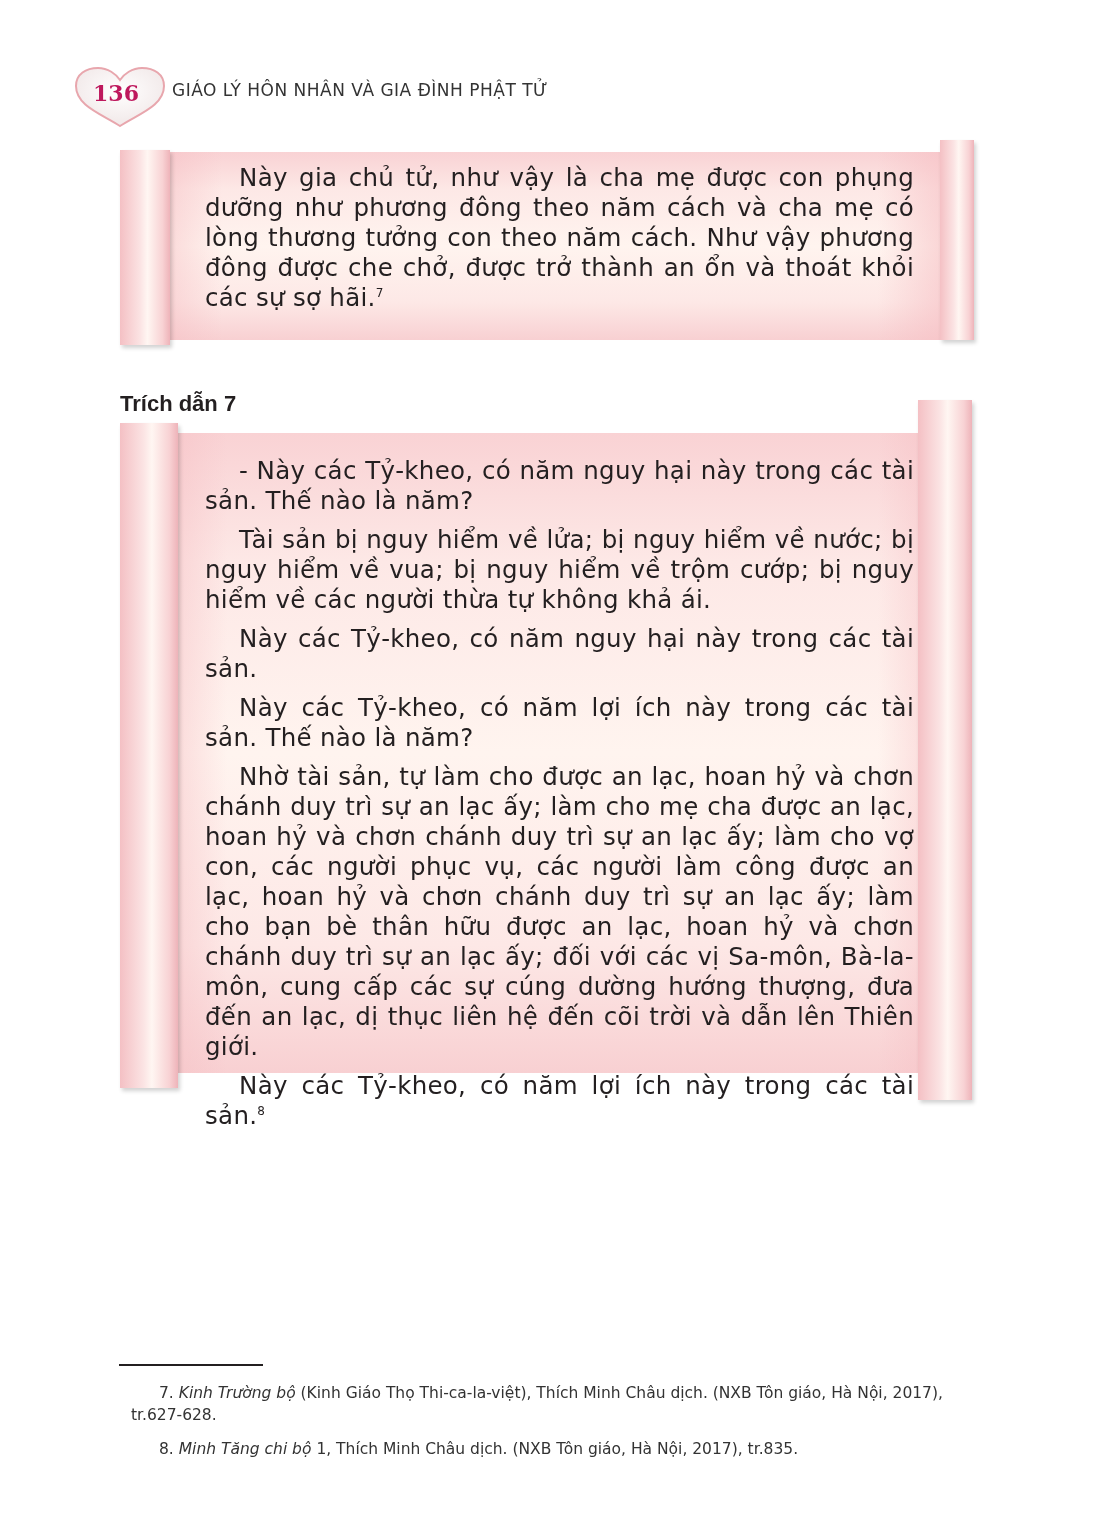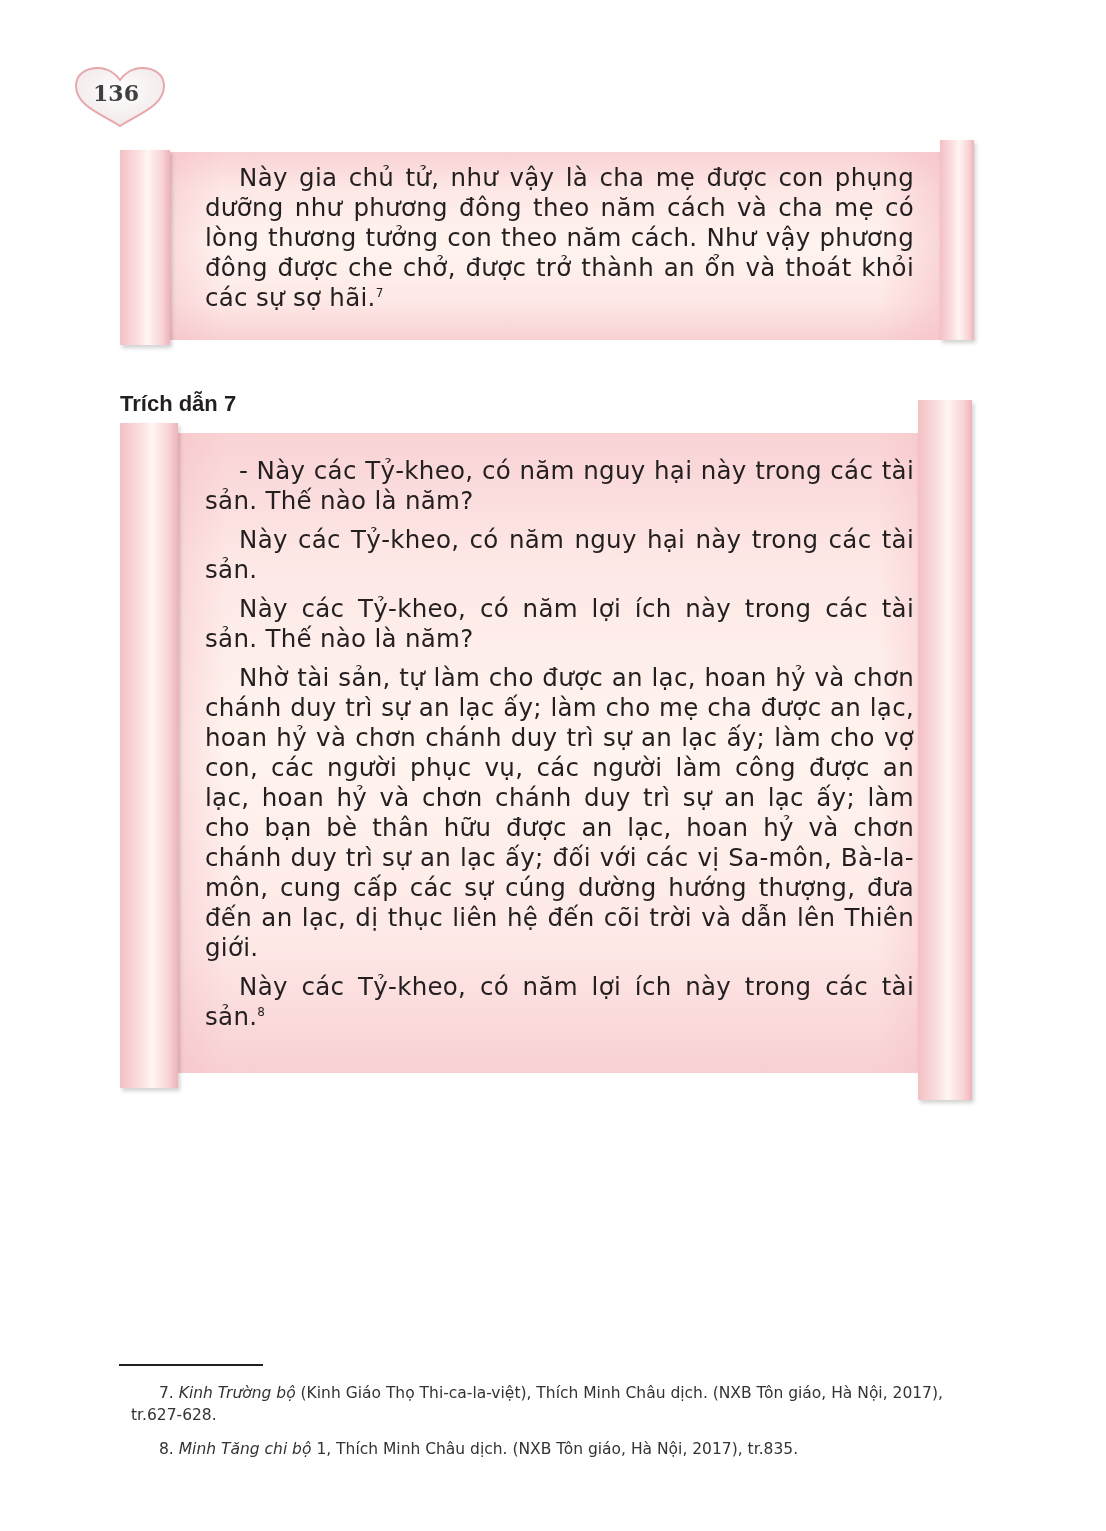"136" .page-no { color: #404040 -> #be185d }
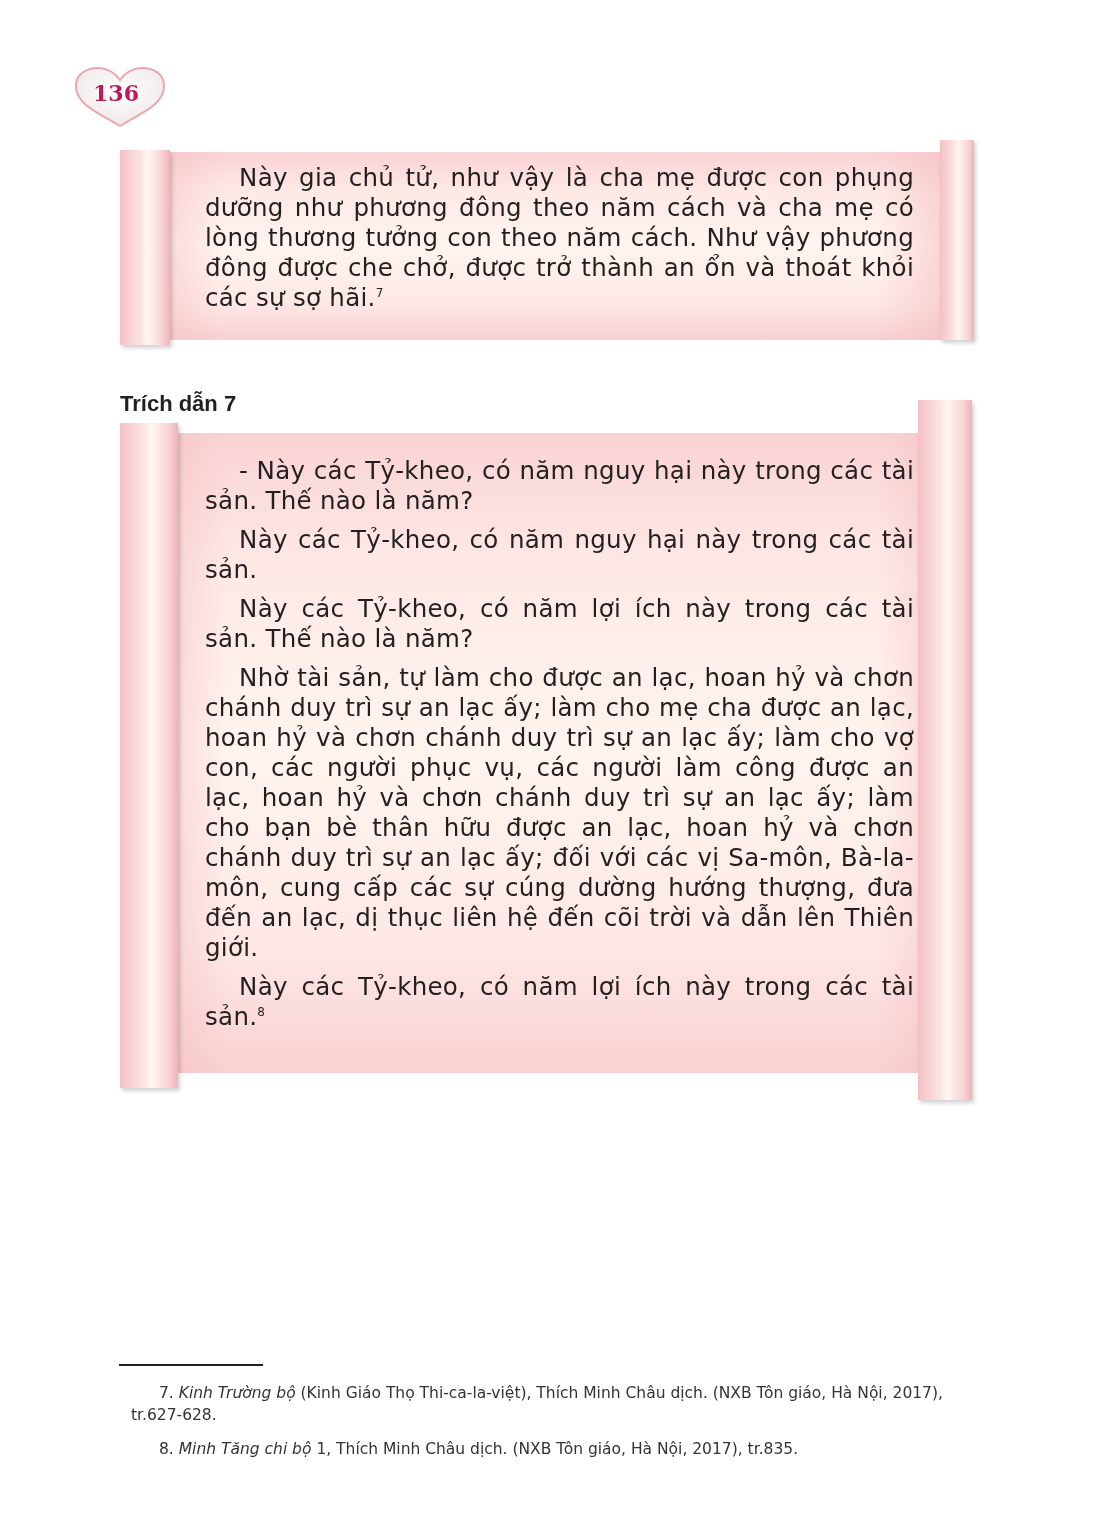"GIÁO LÝ HÔN NHÂN VÀ" div.running-title { html: none -> <div>GIÁO LÝ HÔN NHÂN VÀ GIA ĐÌNH PHẬT TỬ</div> }
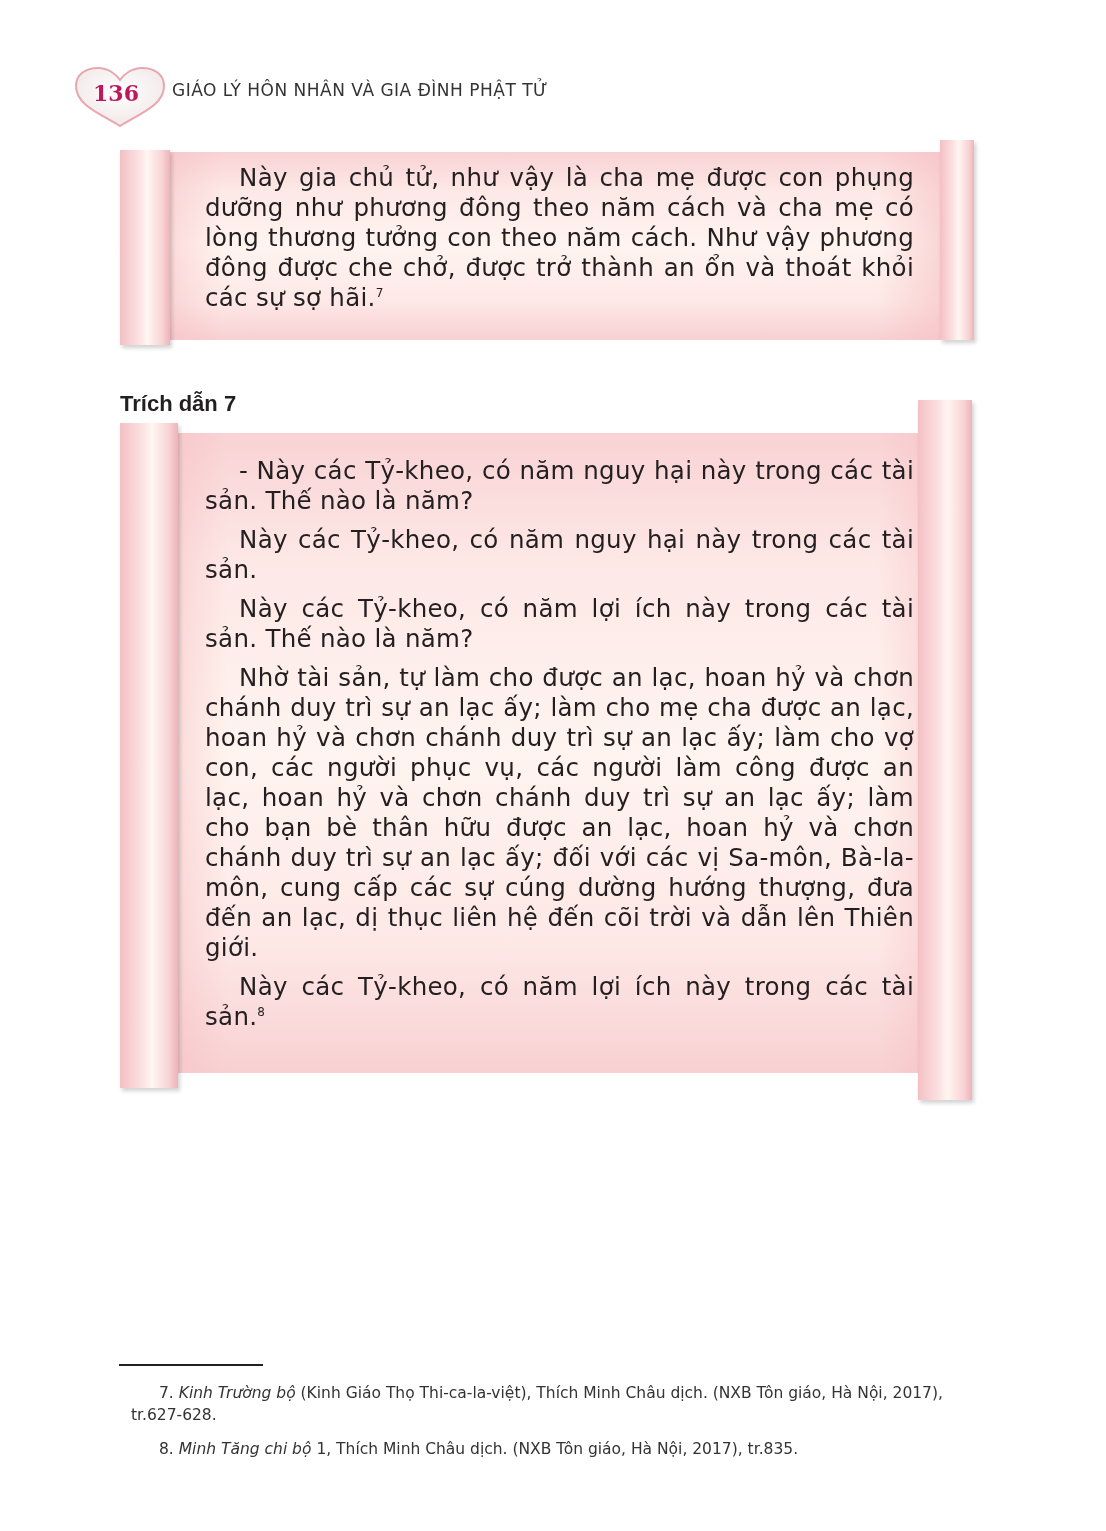"Tài sản bị nguy hiểm" p { html: none -> <p>Tài sản bị nguy hiểm về lửa; bị nguy hiểm về nước; bị nguy hiểm về vua; bị nguy hiểm về trộm cướp; bị nguy hiểm về các người thừa tự không khả ái.</p> }
